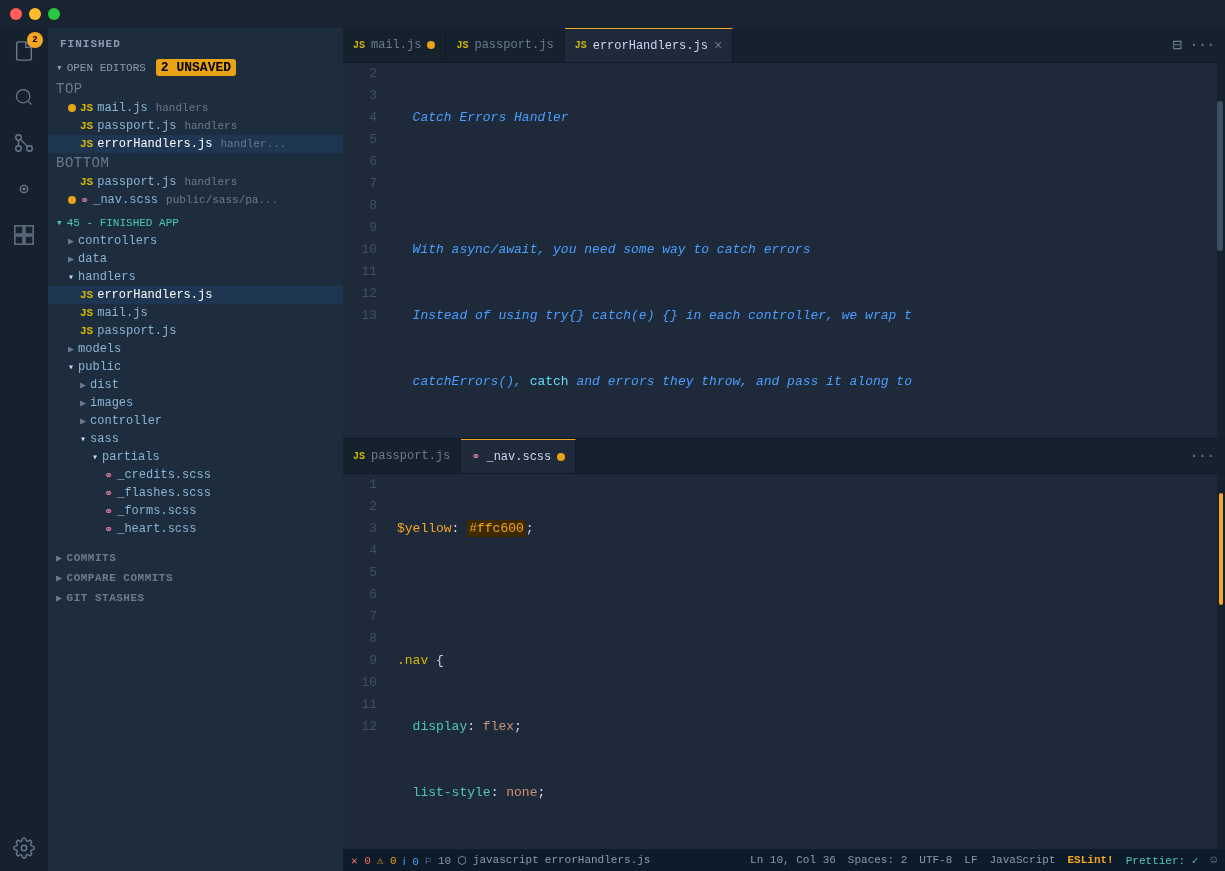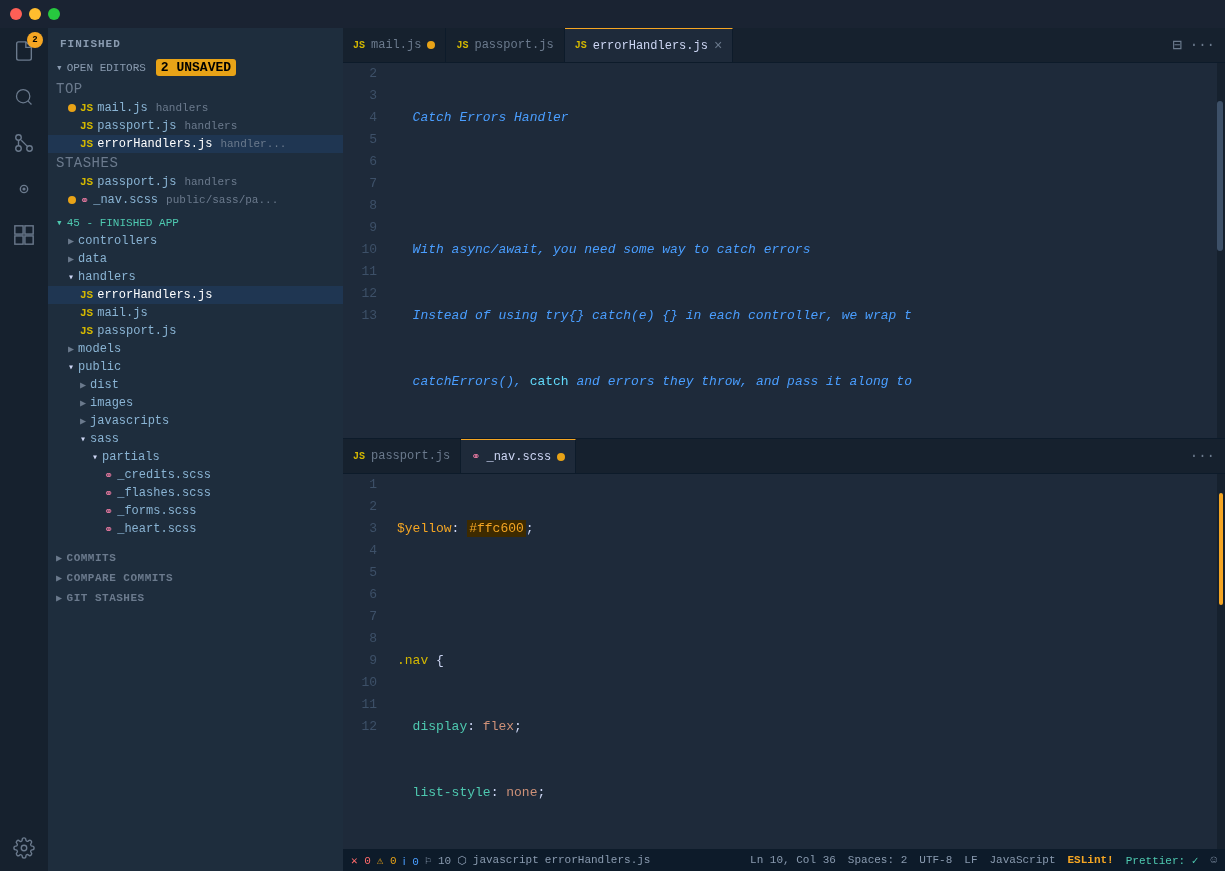"STASHES" div.section-sub { text: STASHES -> BOTTOM }
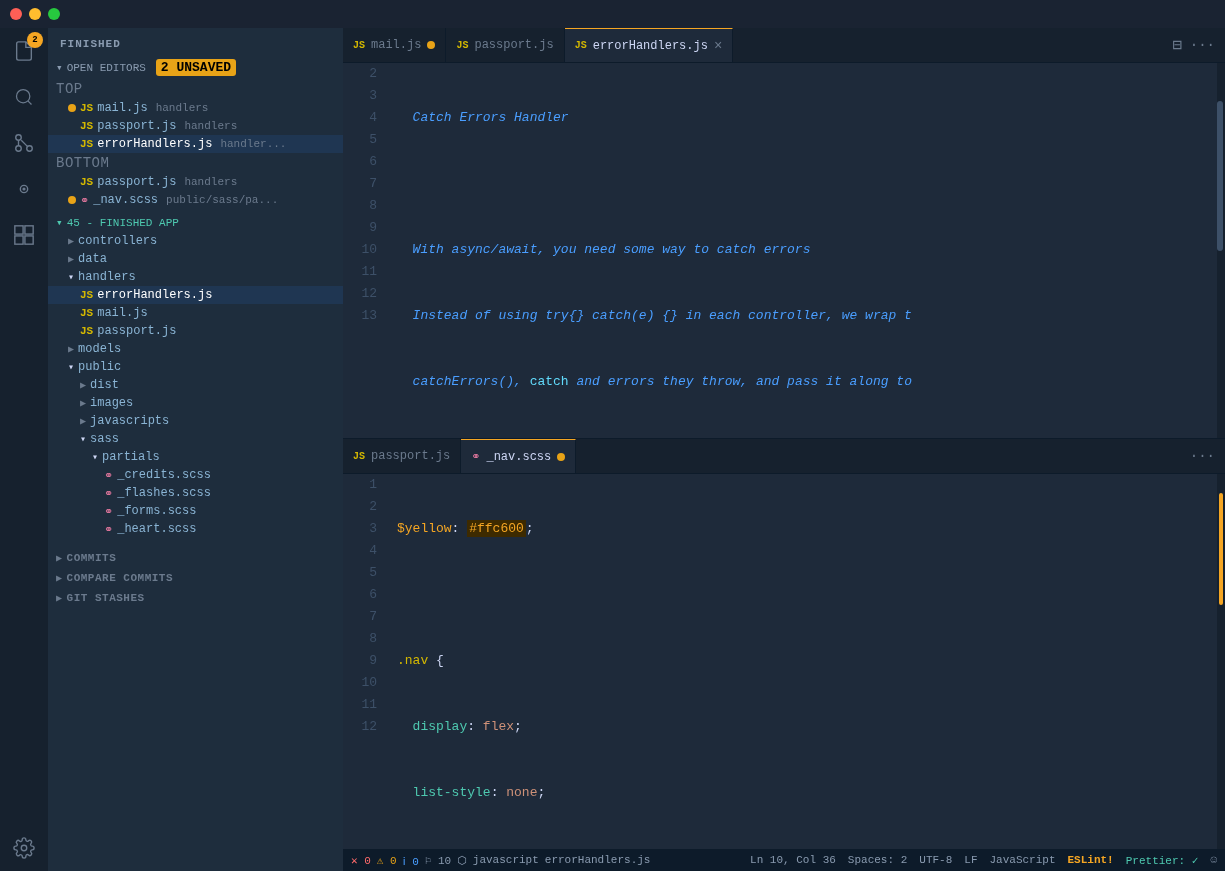"javascripts" span { text: javascripts -> controller }
